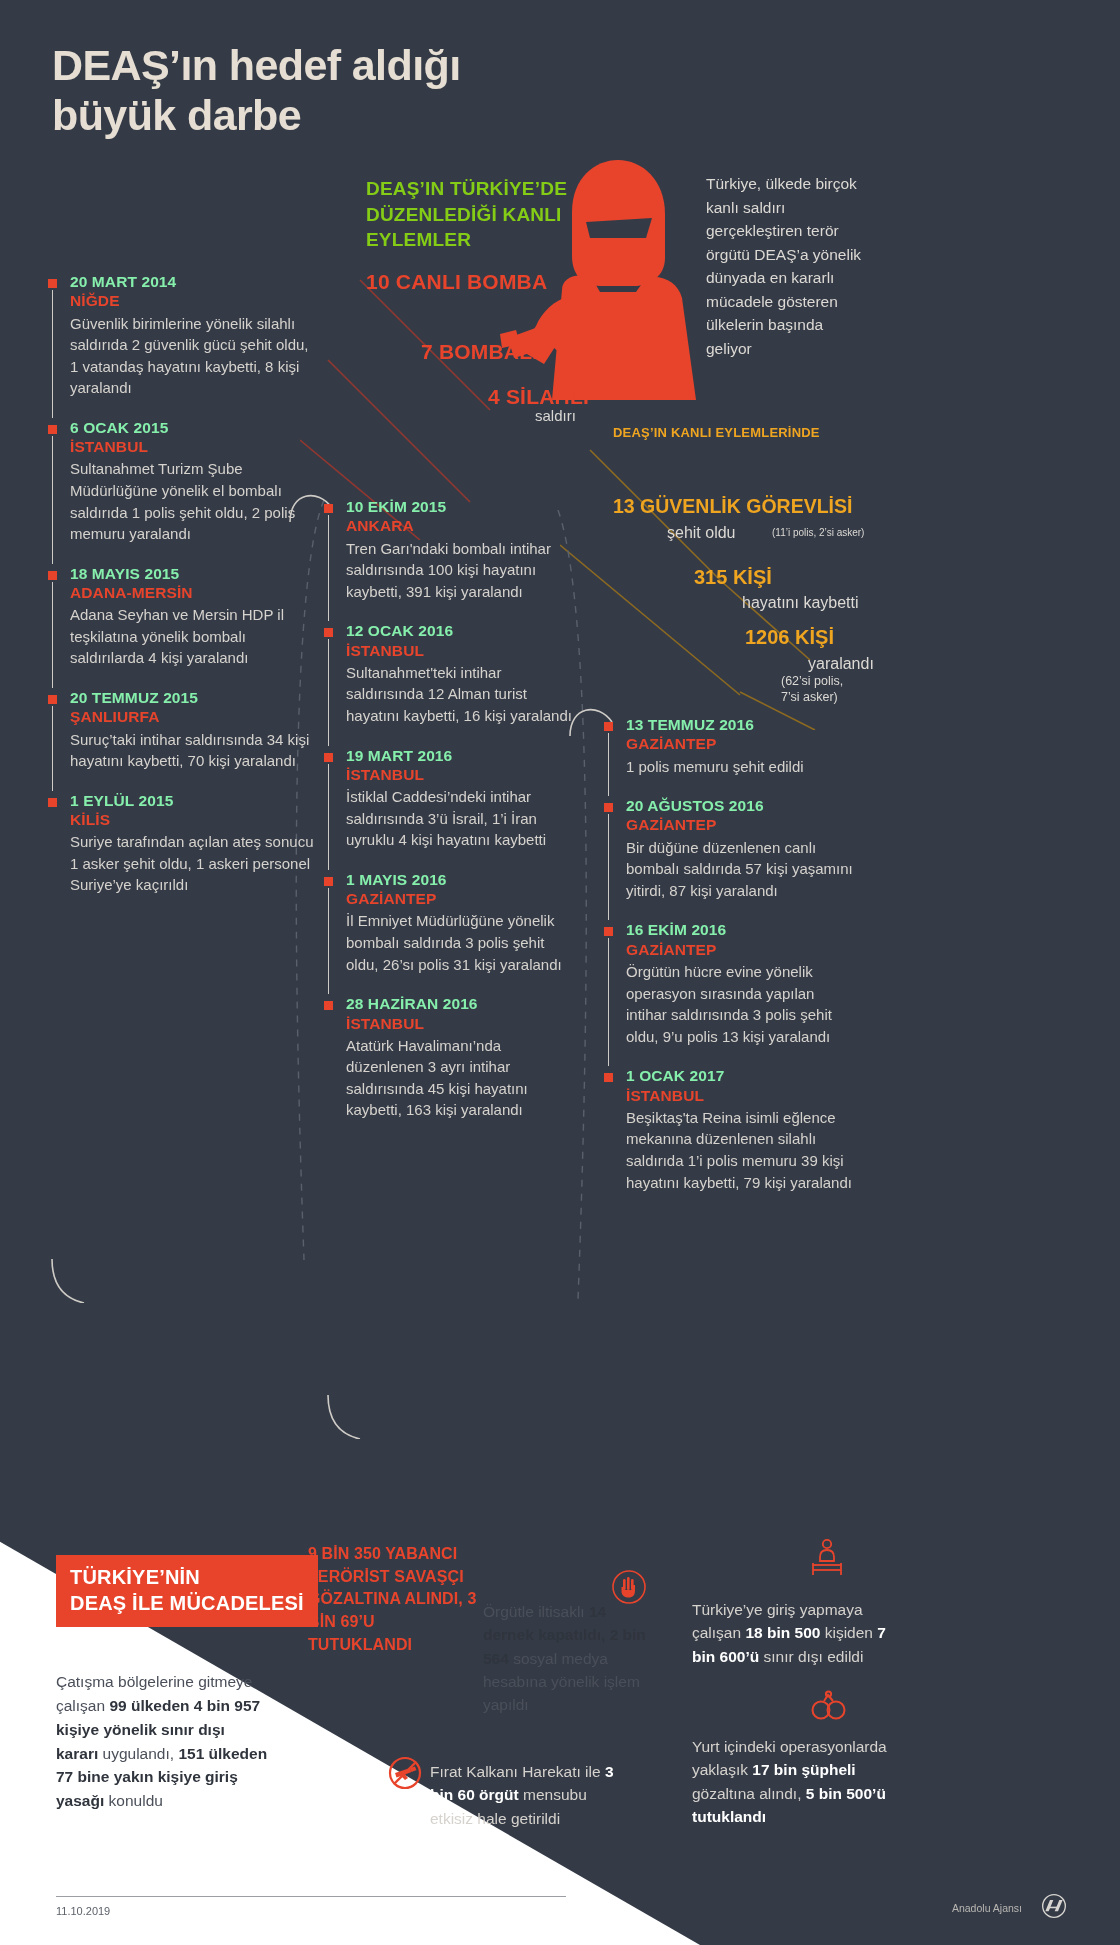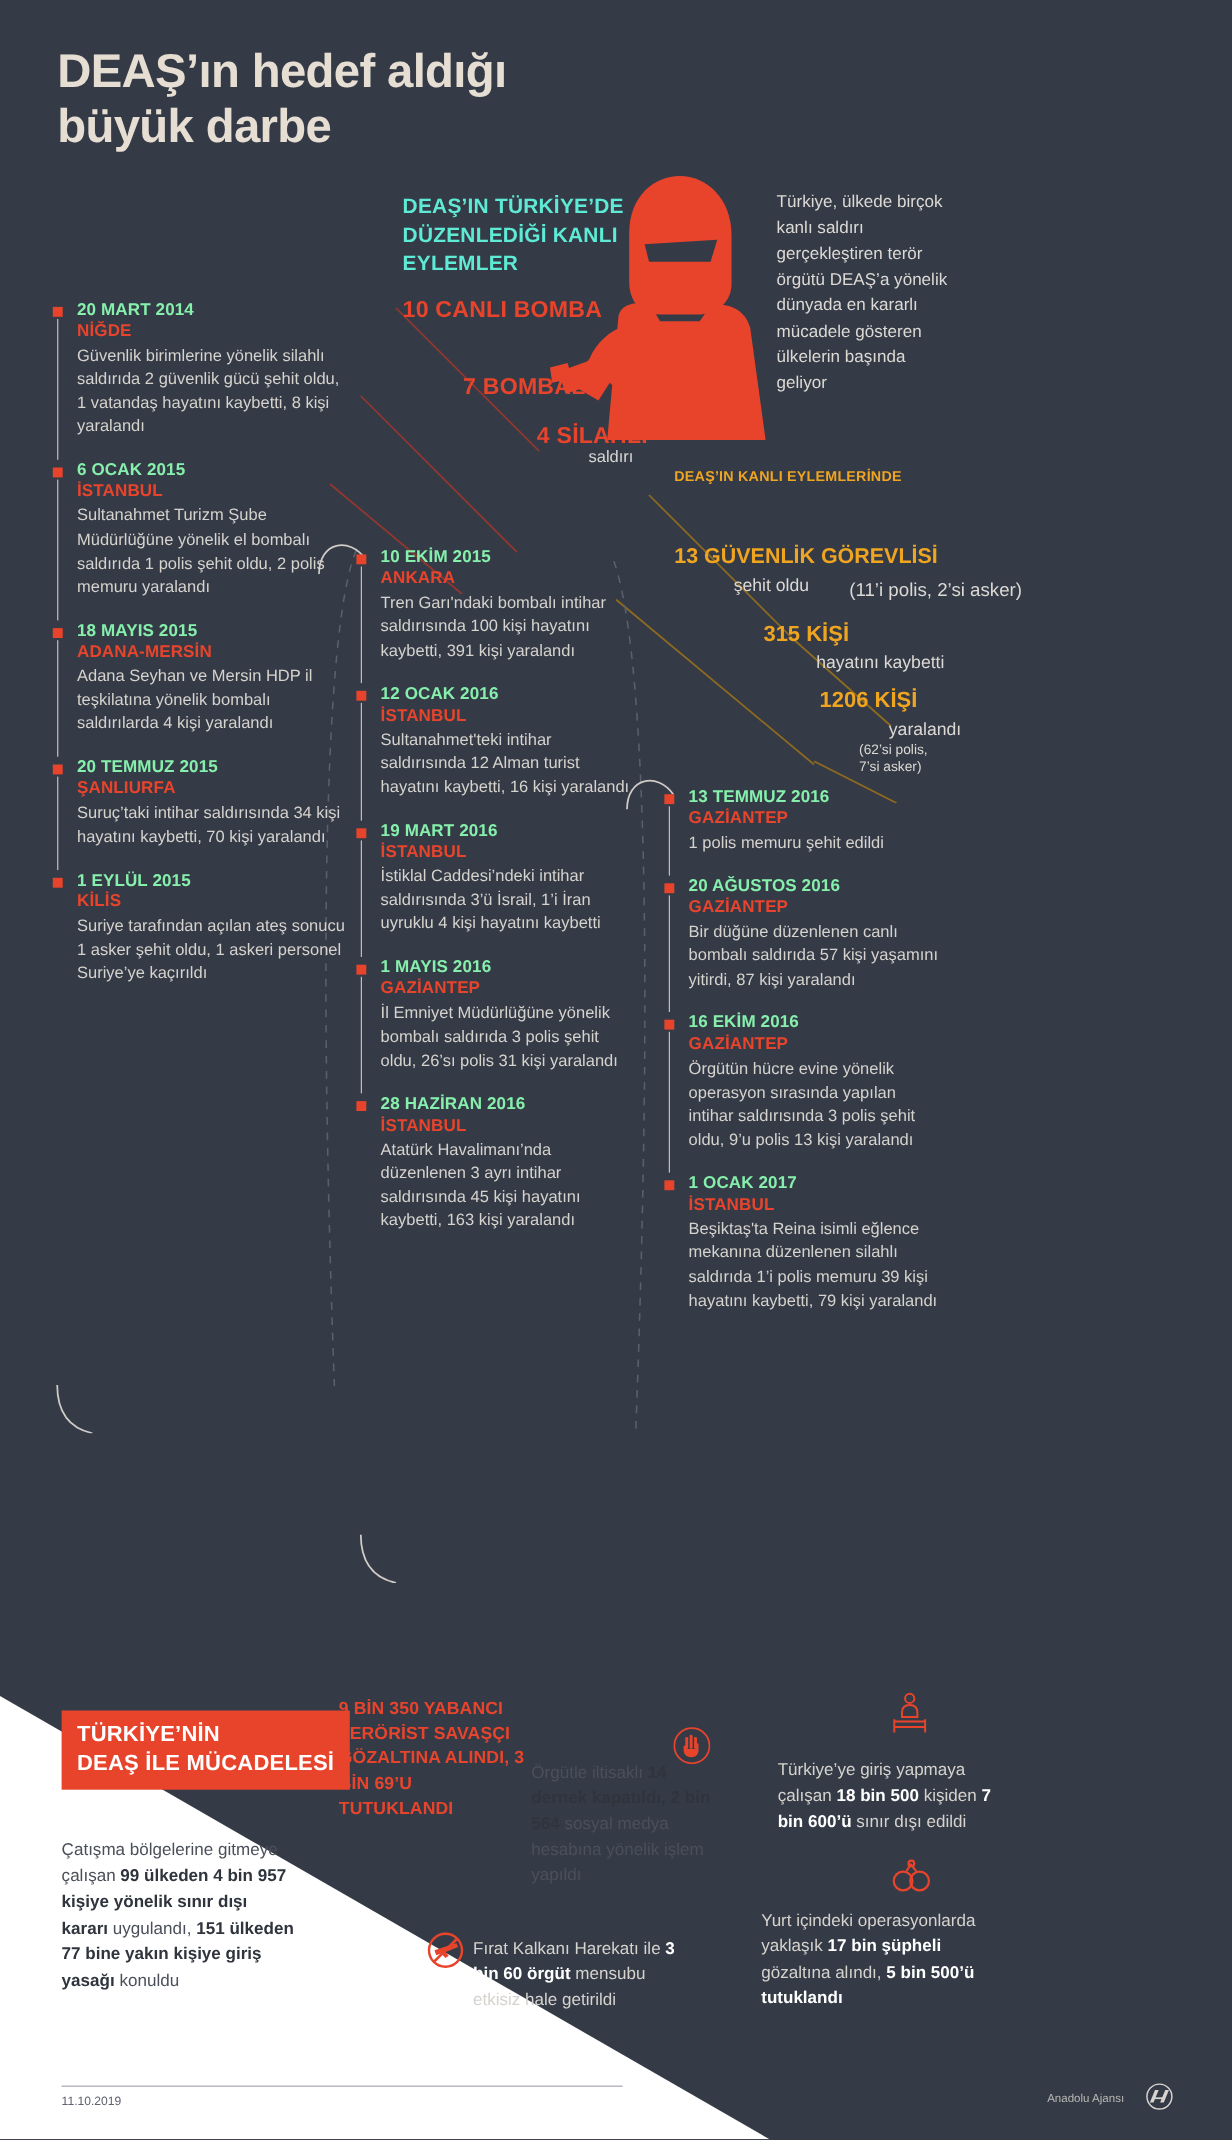"DEAŞ’IN TÜRKİYE’DE DÜZENLEDİĞİ KANLI" .sec-title { color: #5eead4 -> #84cc16 }
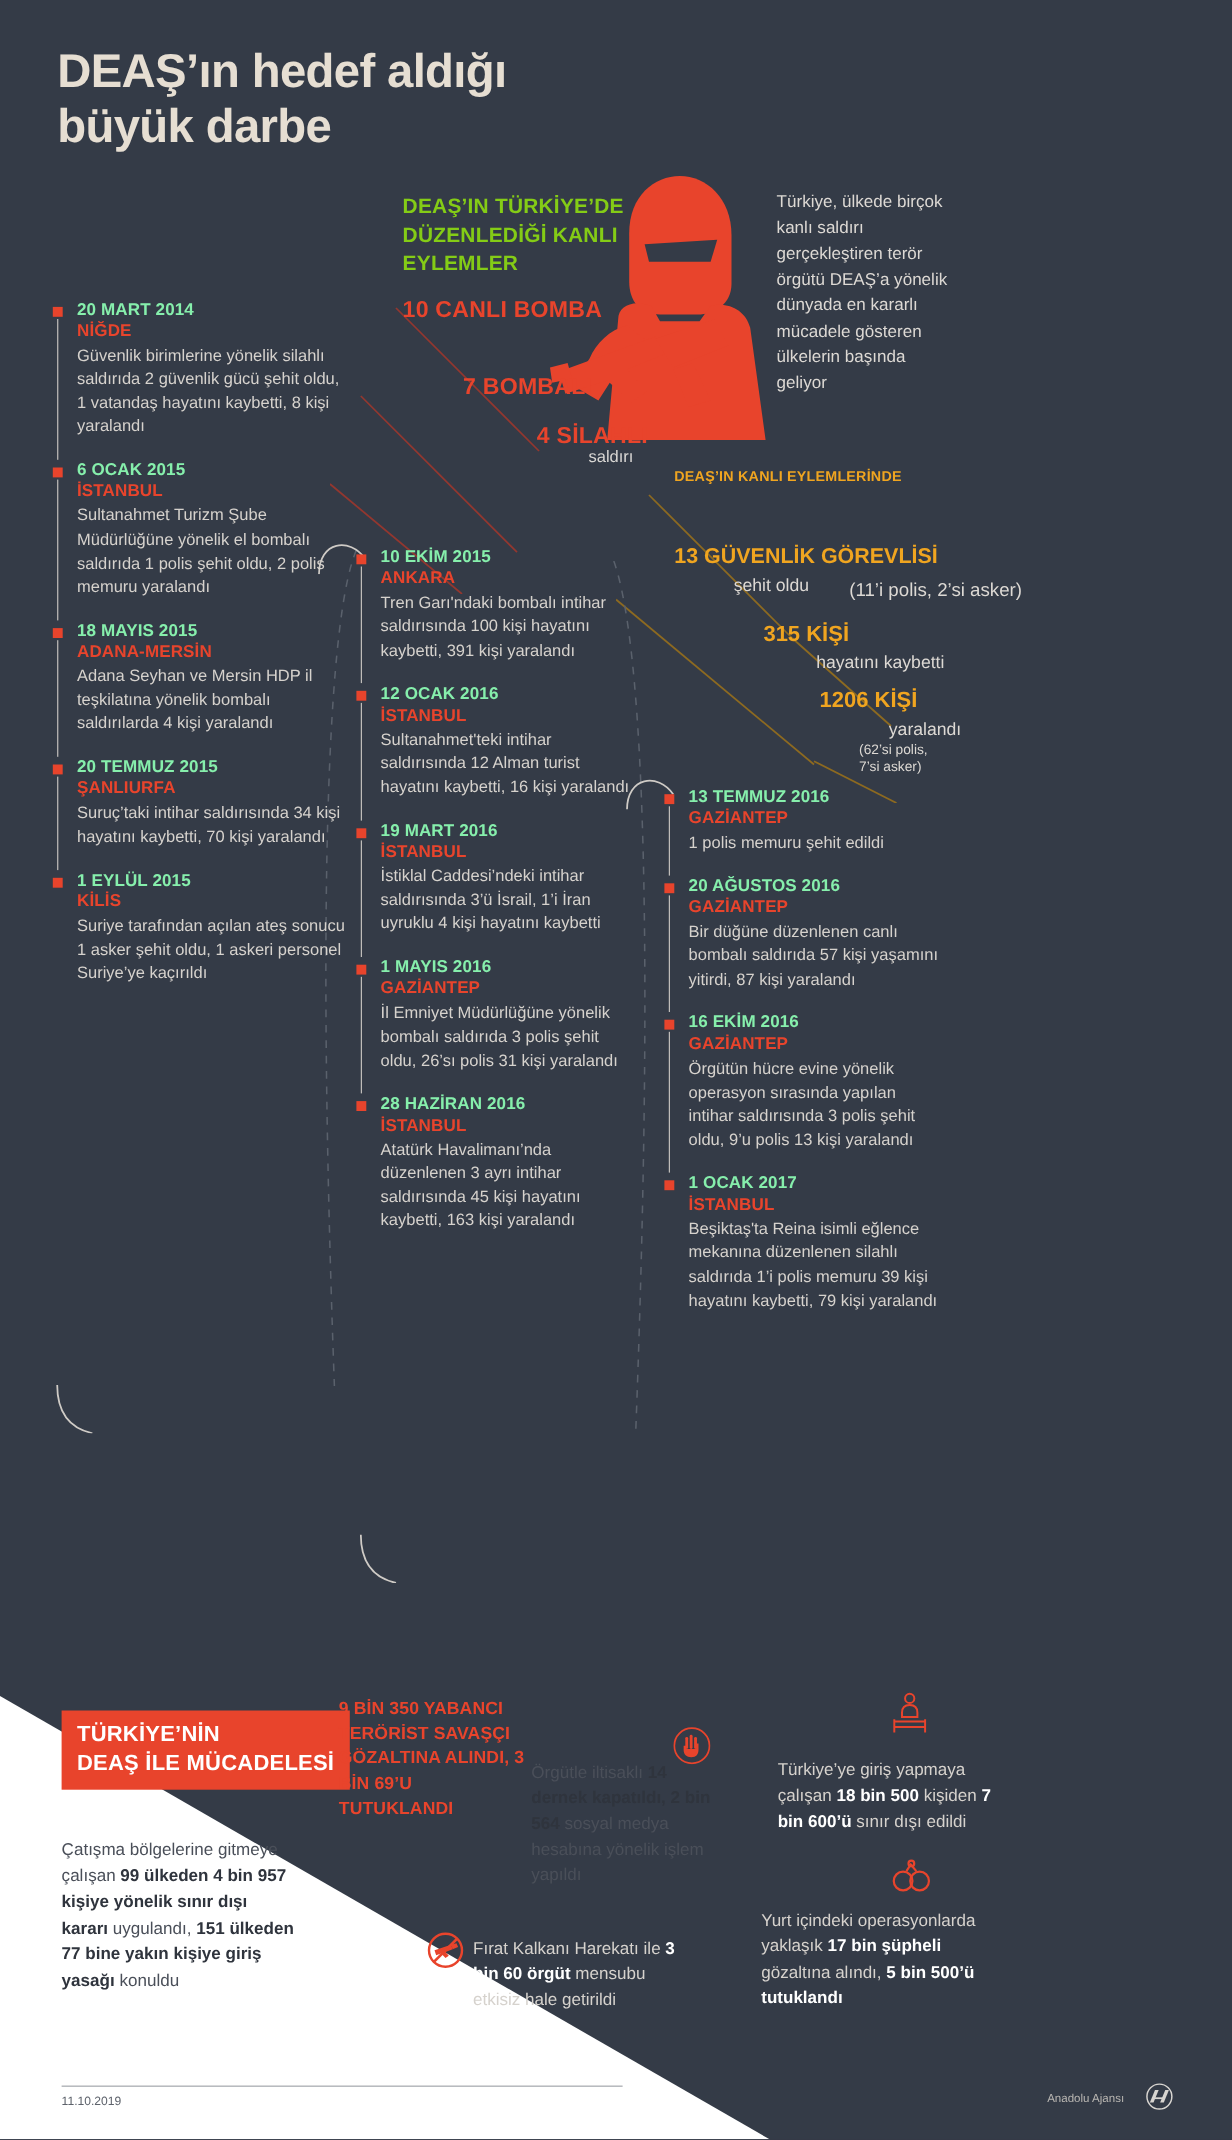"(11’i polis, 2’si asker)" #y1n { font-size: 17px -> 10px }
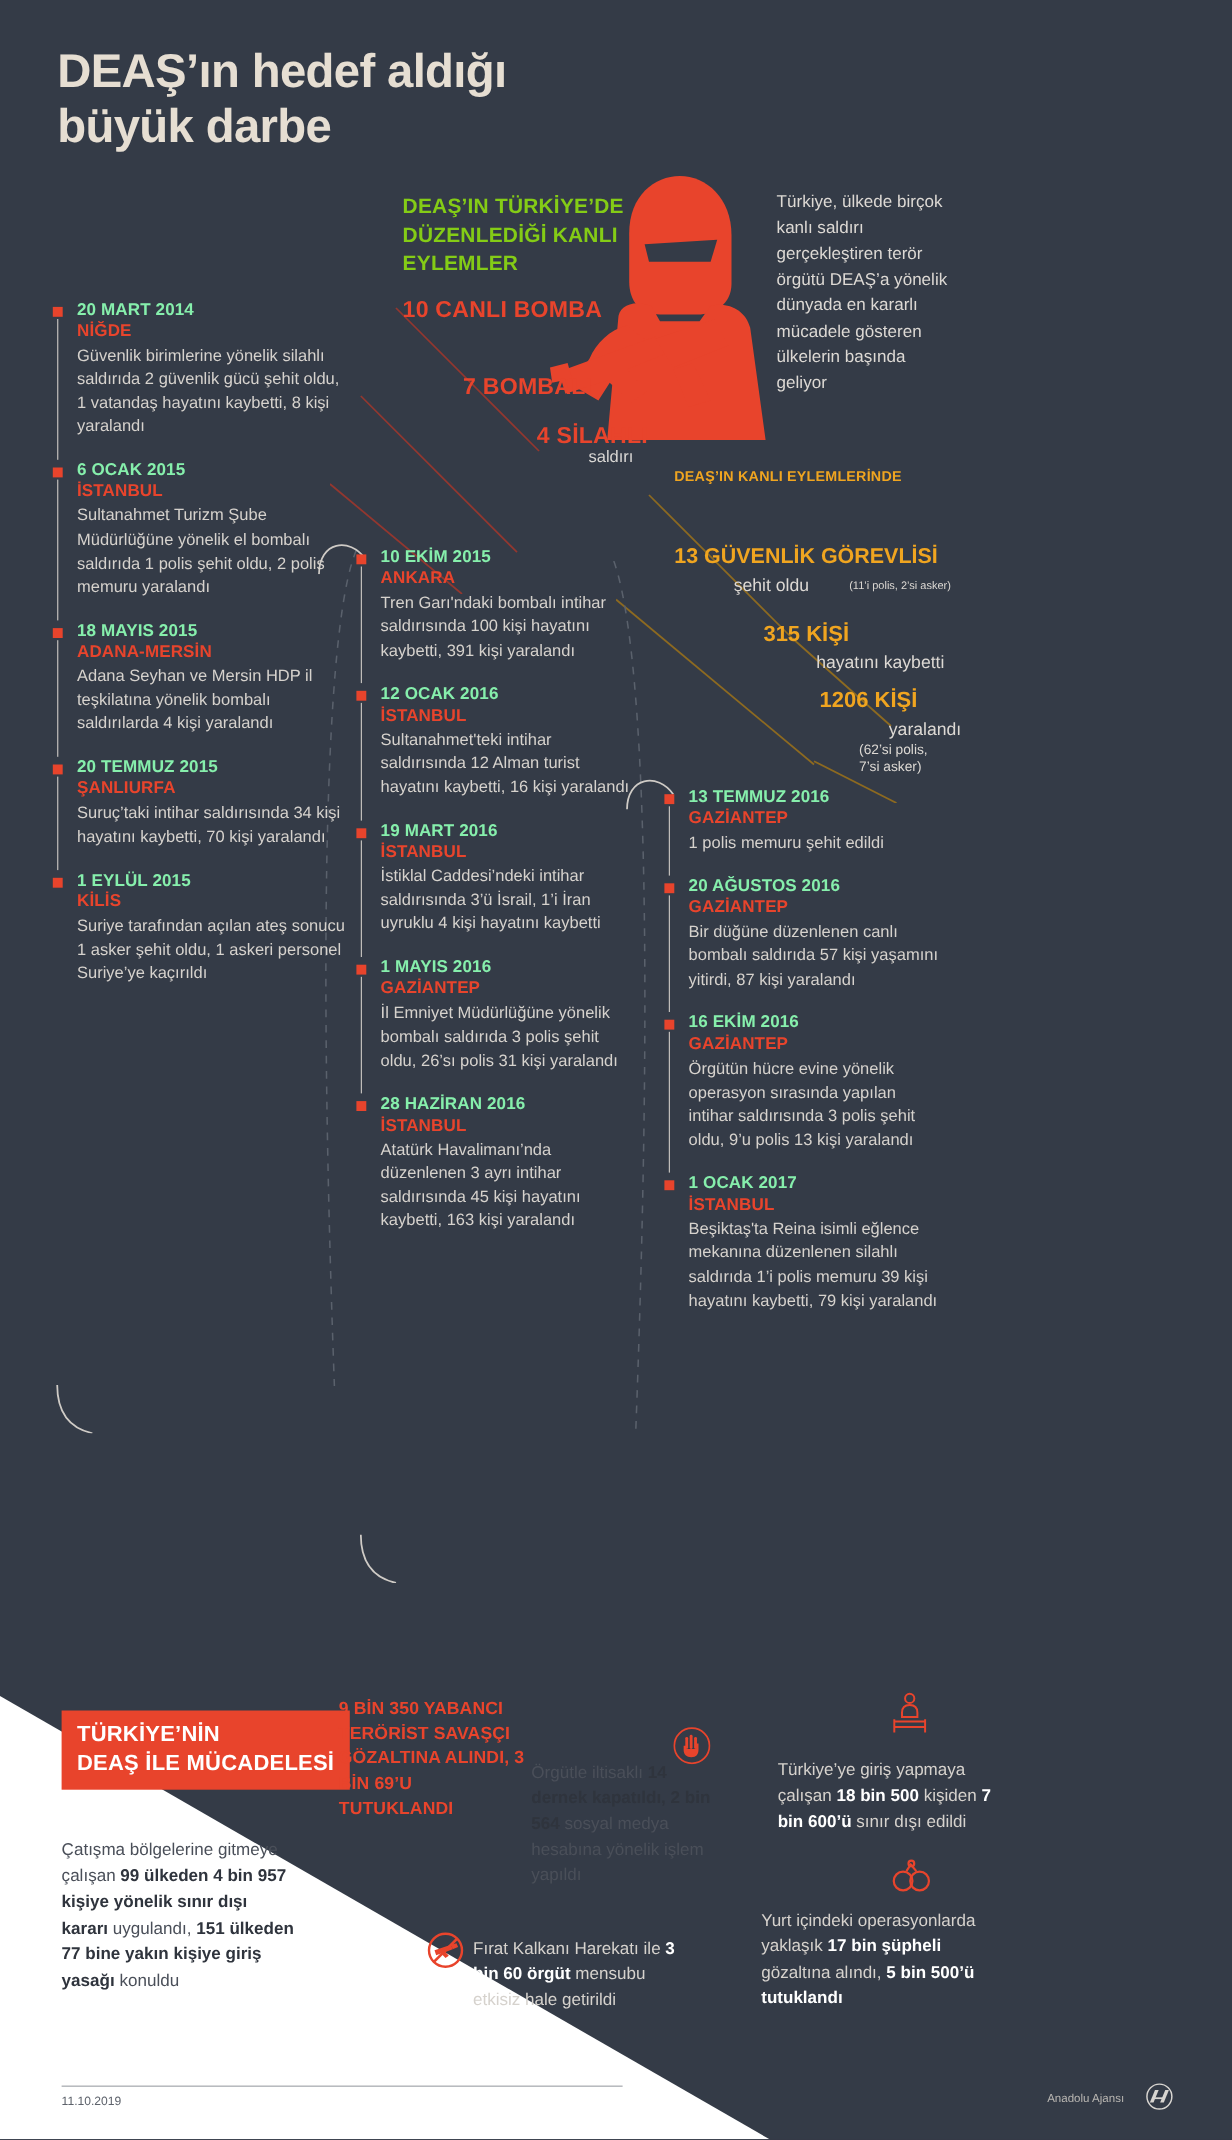"Türkiye’ye giriş yapmaya çalışan 18" #b-col4 { margin-left: 15px -> none }
